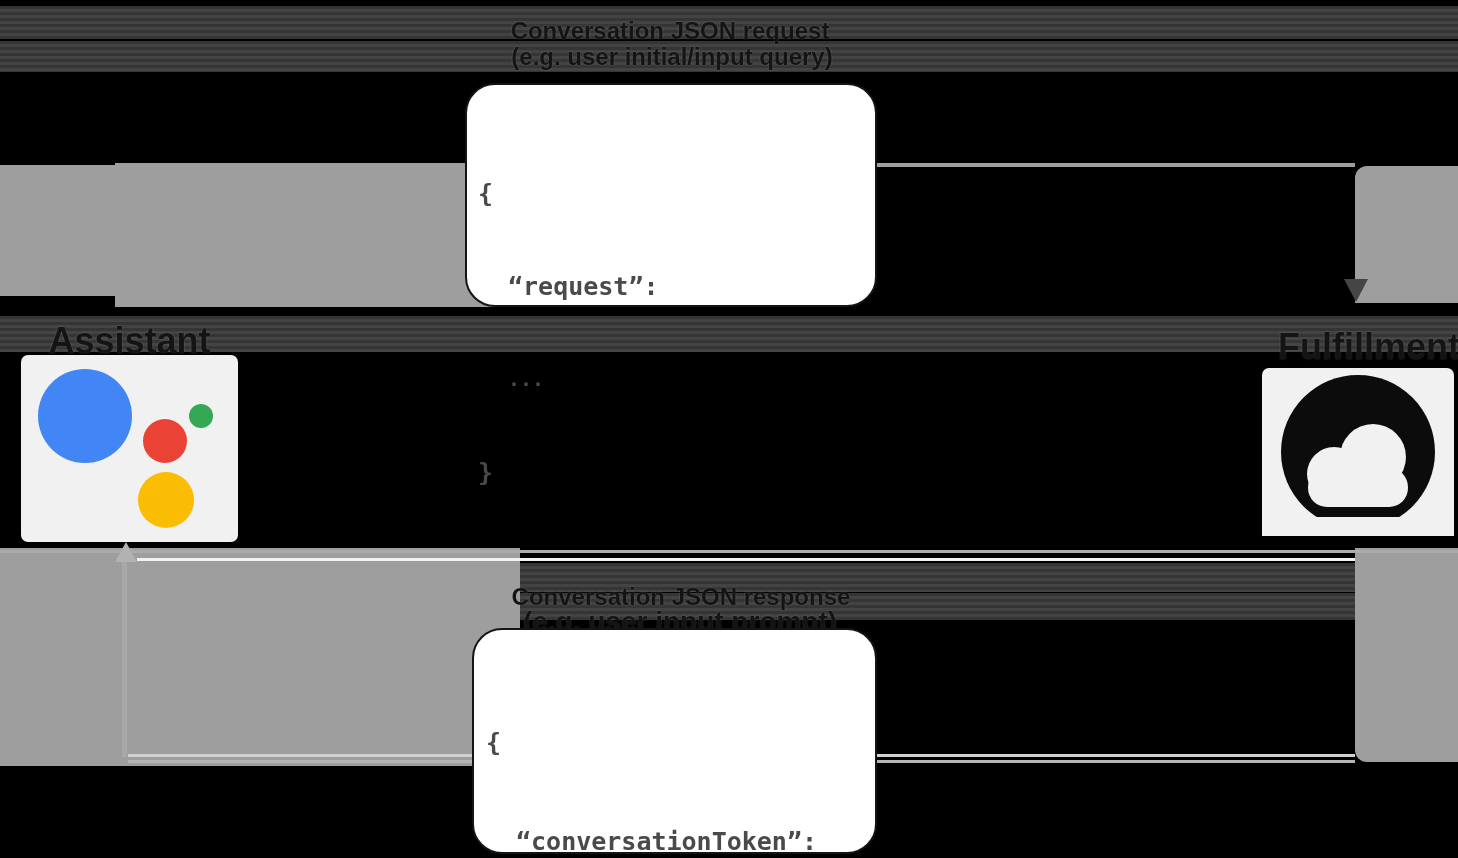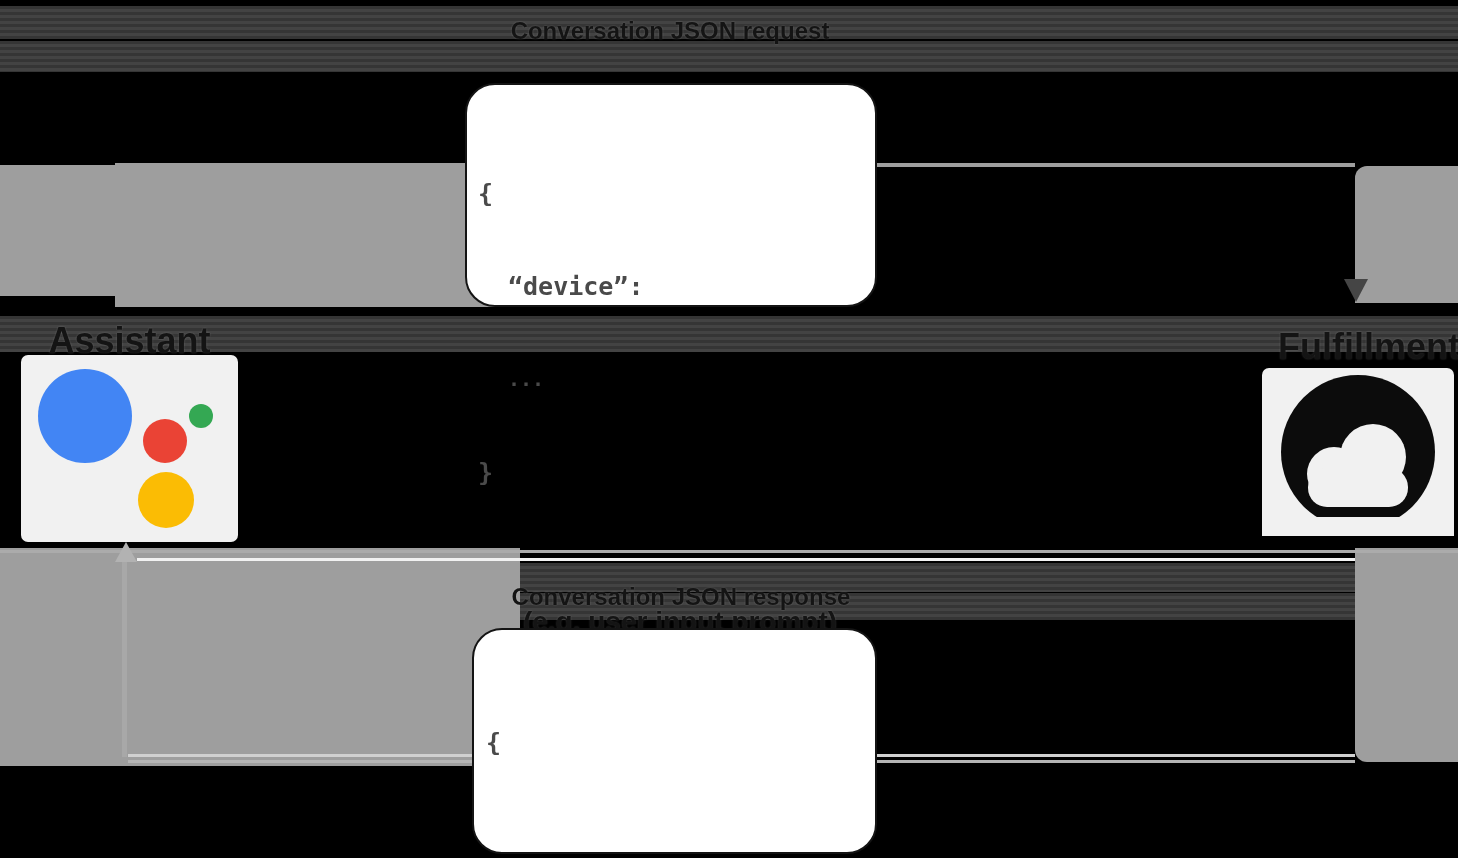"(e.g. user initial/input query)" div.t { html: none -> <div>(e.g. user initial/input query)</div> }
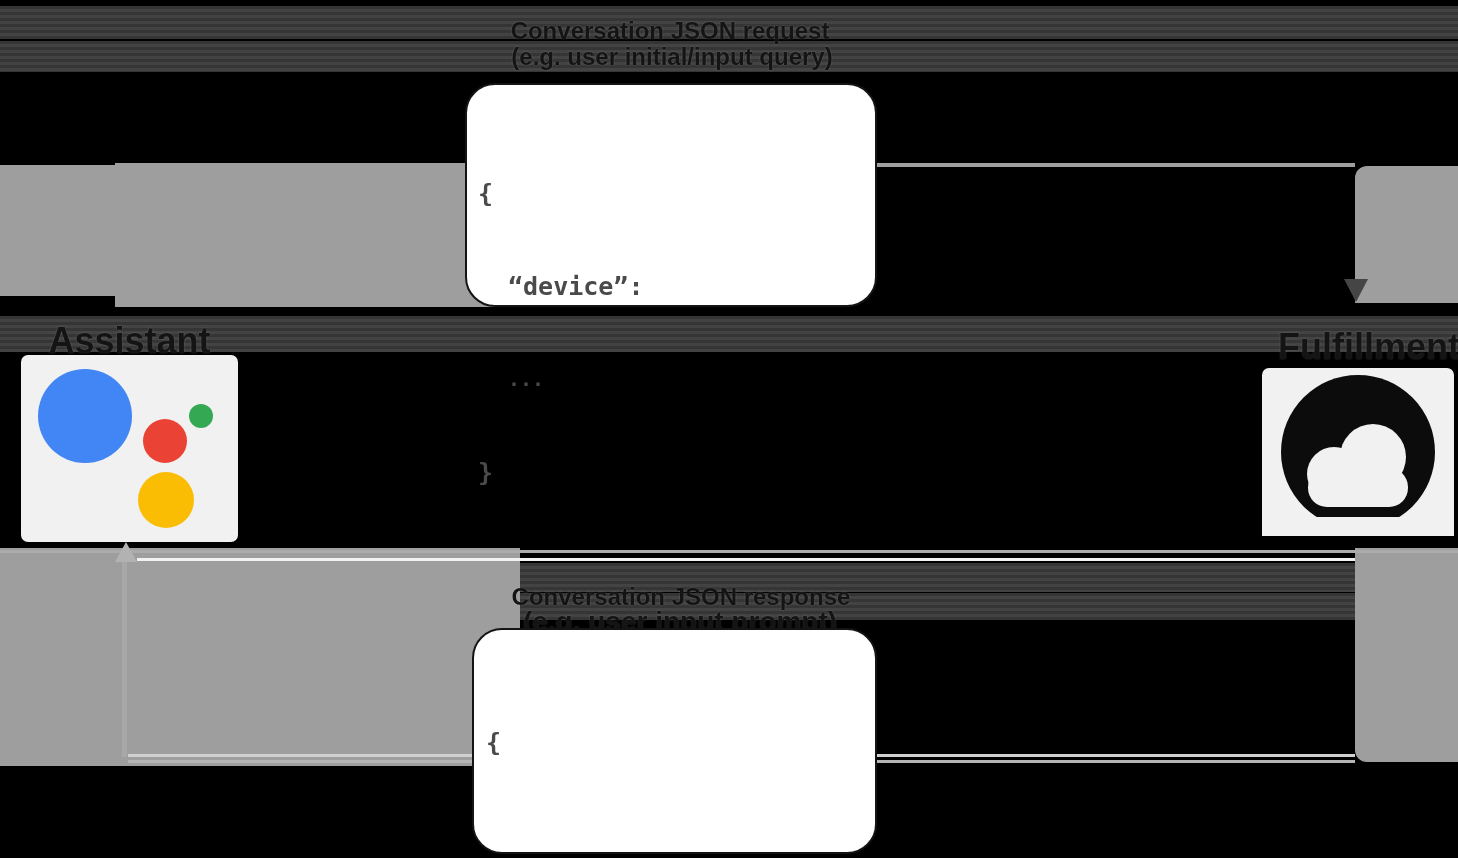"“device”:" div.ind { text: device -> request }
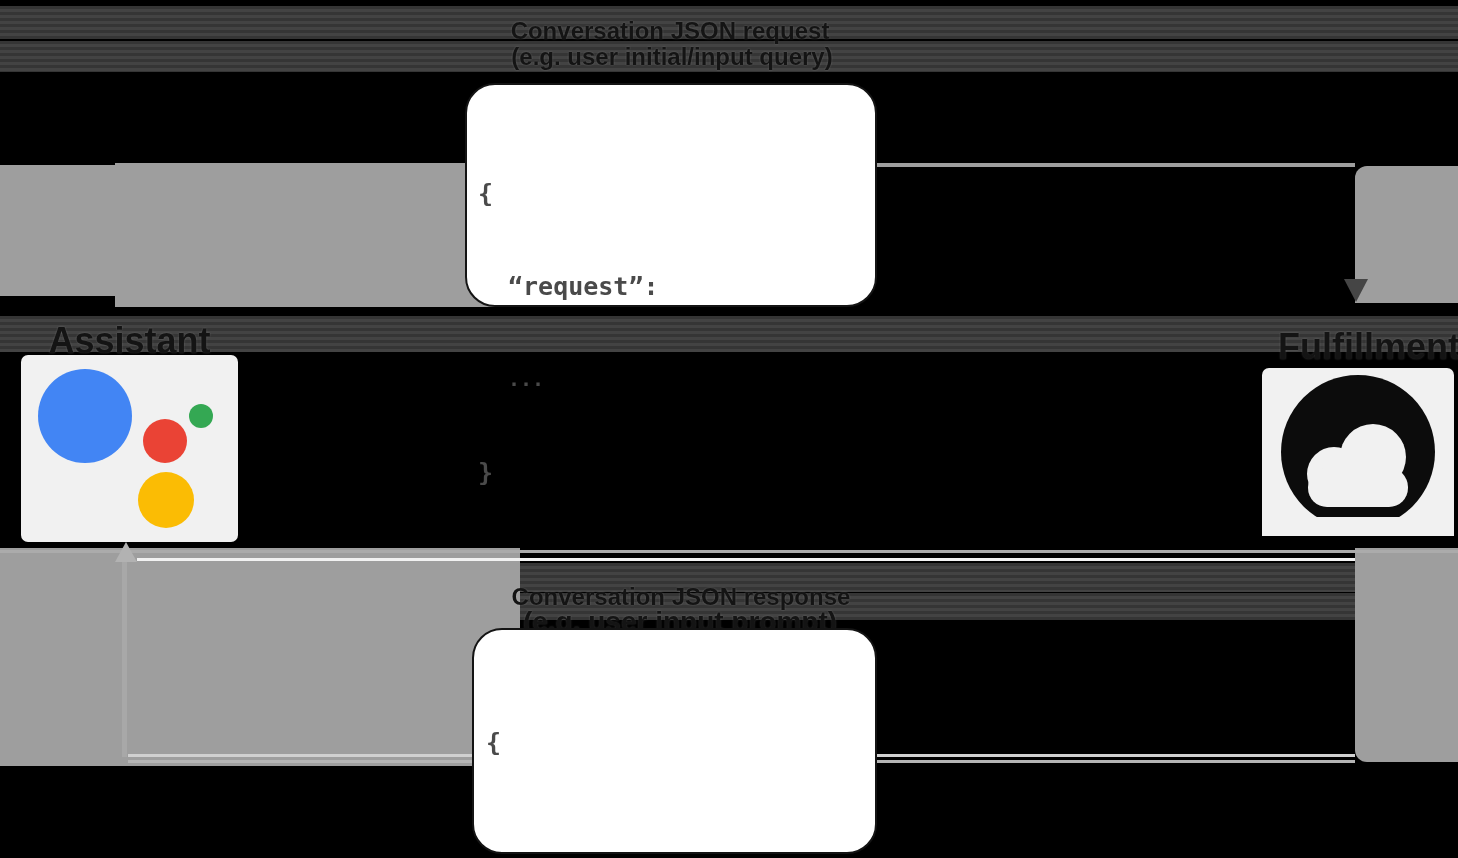"“conversationToken”:" div.ind { html: none -> <div>“conversationToken”:</div> }
